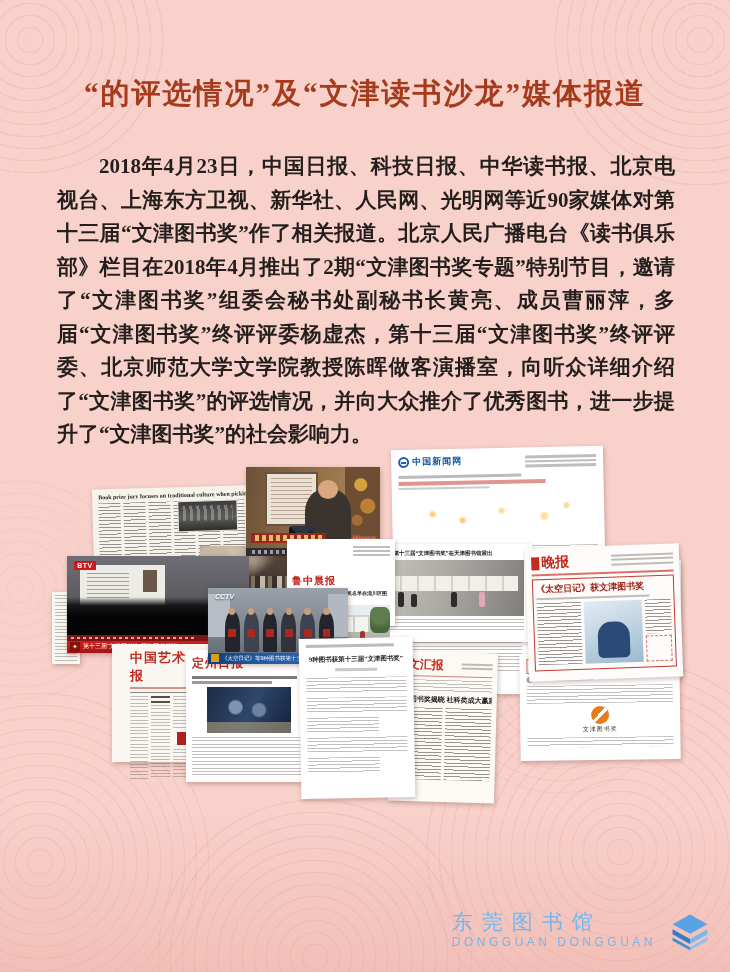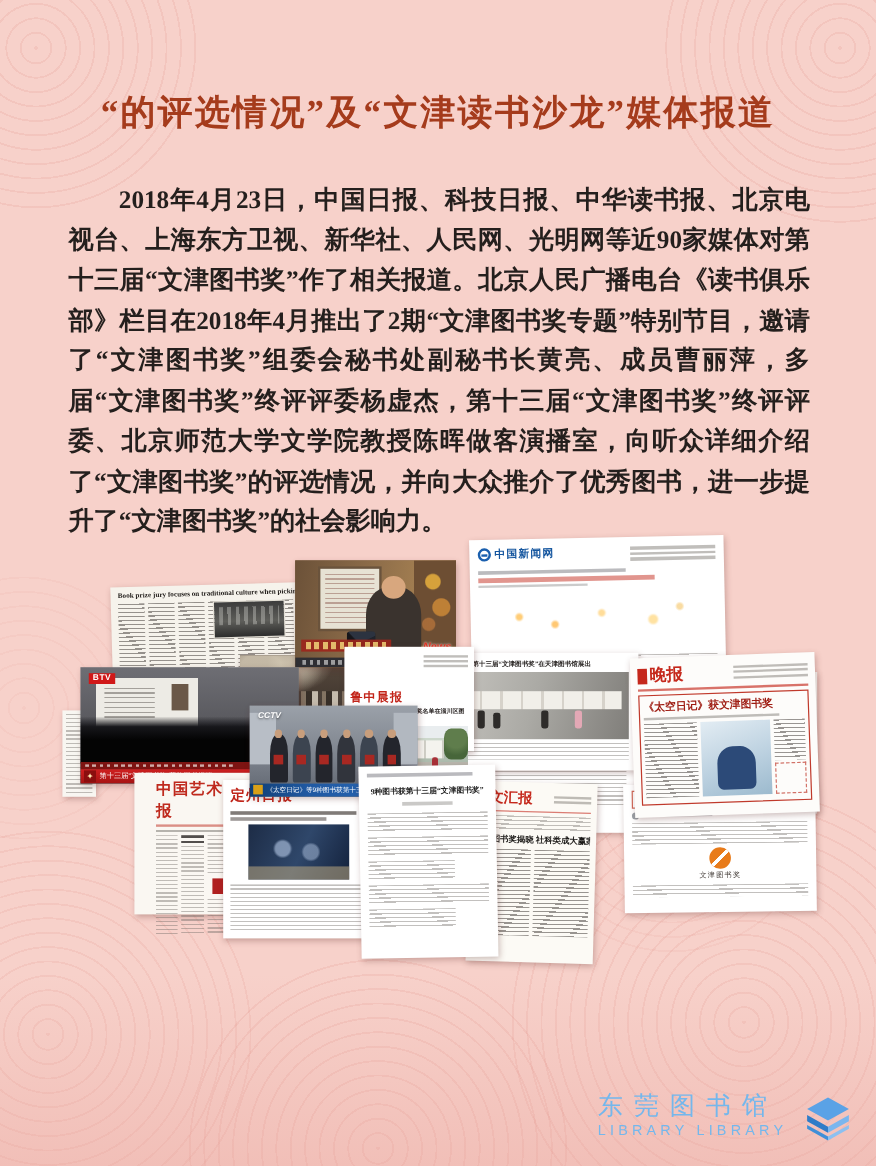"LIBRARY LIBRARY" div.f-en { text: LIBRARY LIBRARY -> DONGGUAN DONGGUAN }
